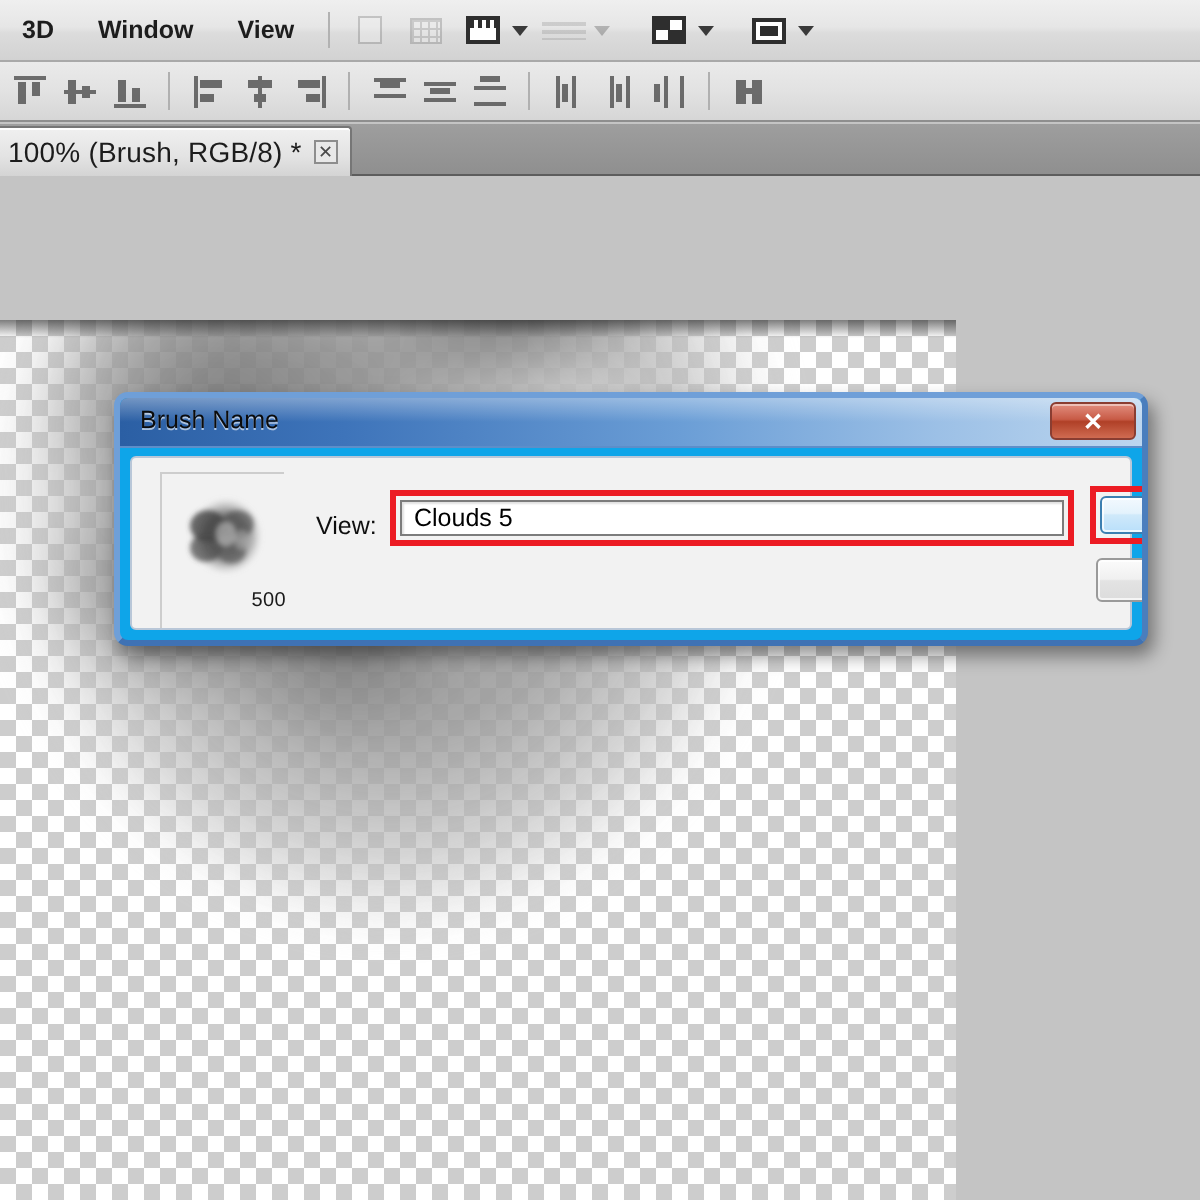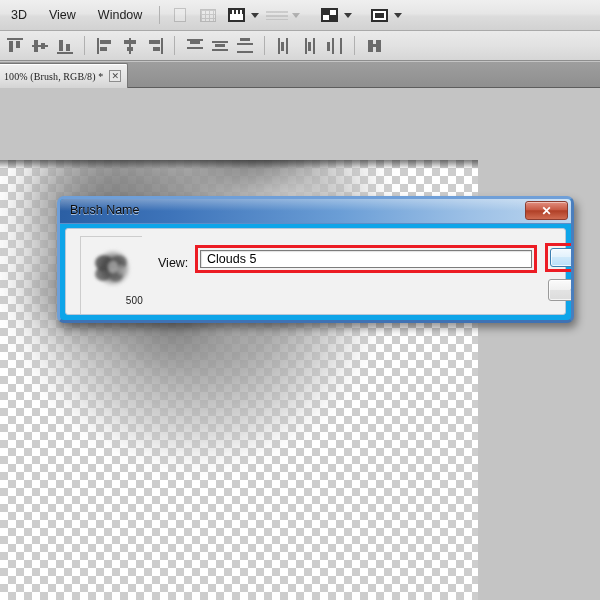"3D" .menu-item { font-weight: none -> bold }
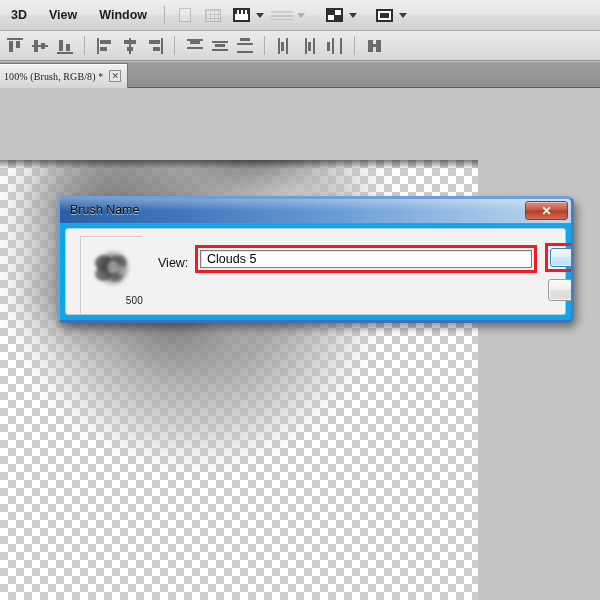"View" div.menu-item { order: before "Window" -> after "Window" }
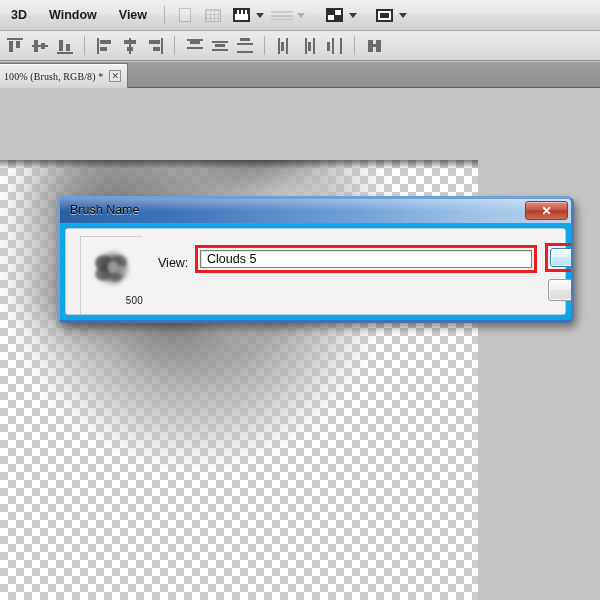"100% (Brush, RGB/8) *" #doc-tab-label { font-family: Liberation Serif, serif -> none; font-size: 10px -> 14px }
